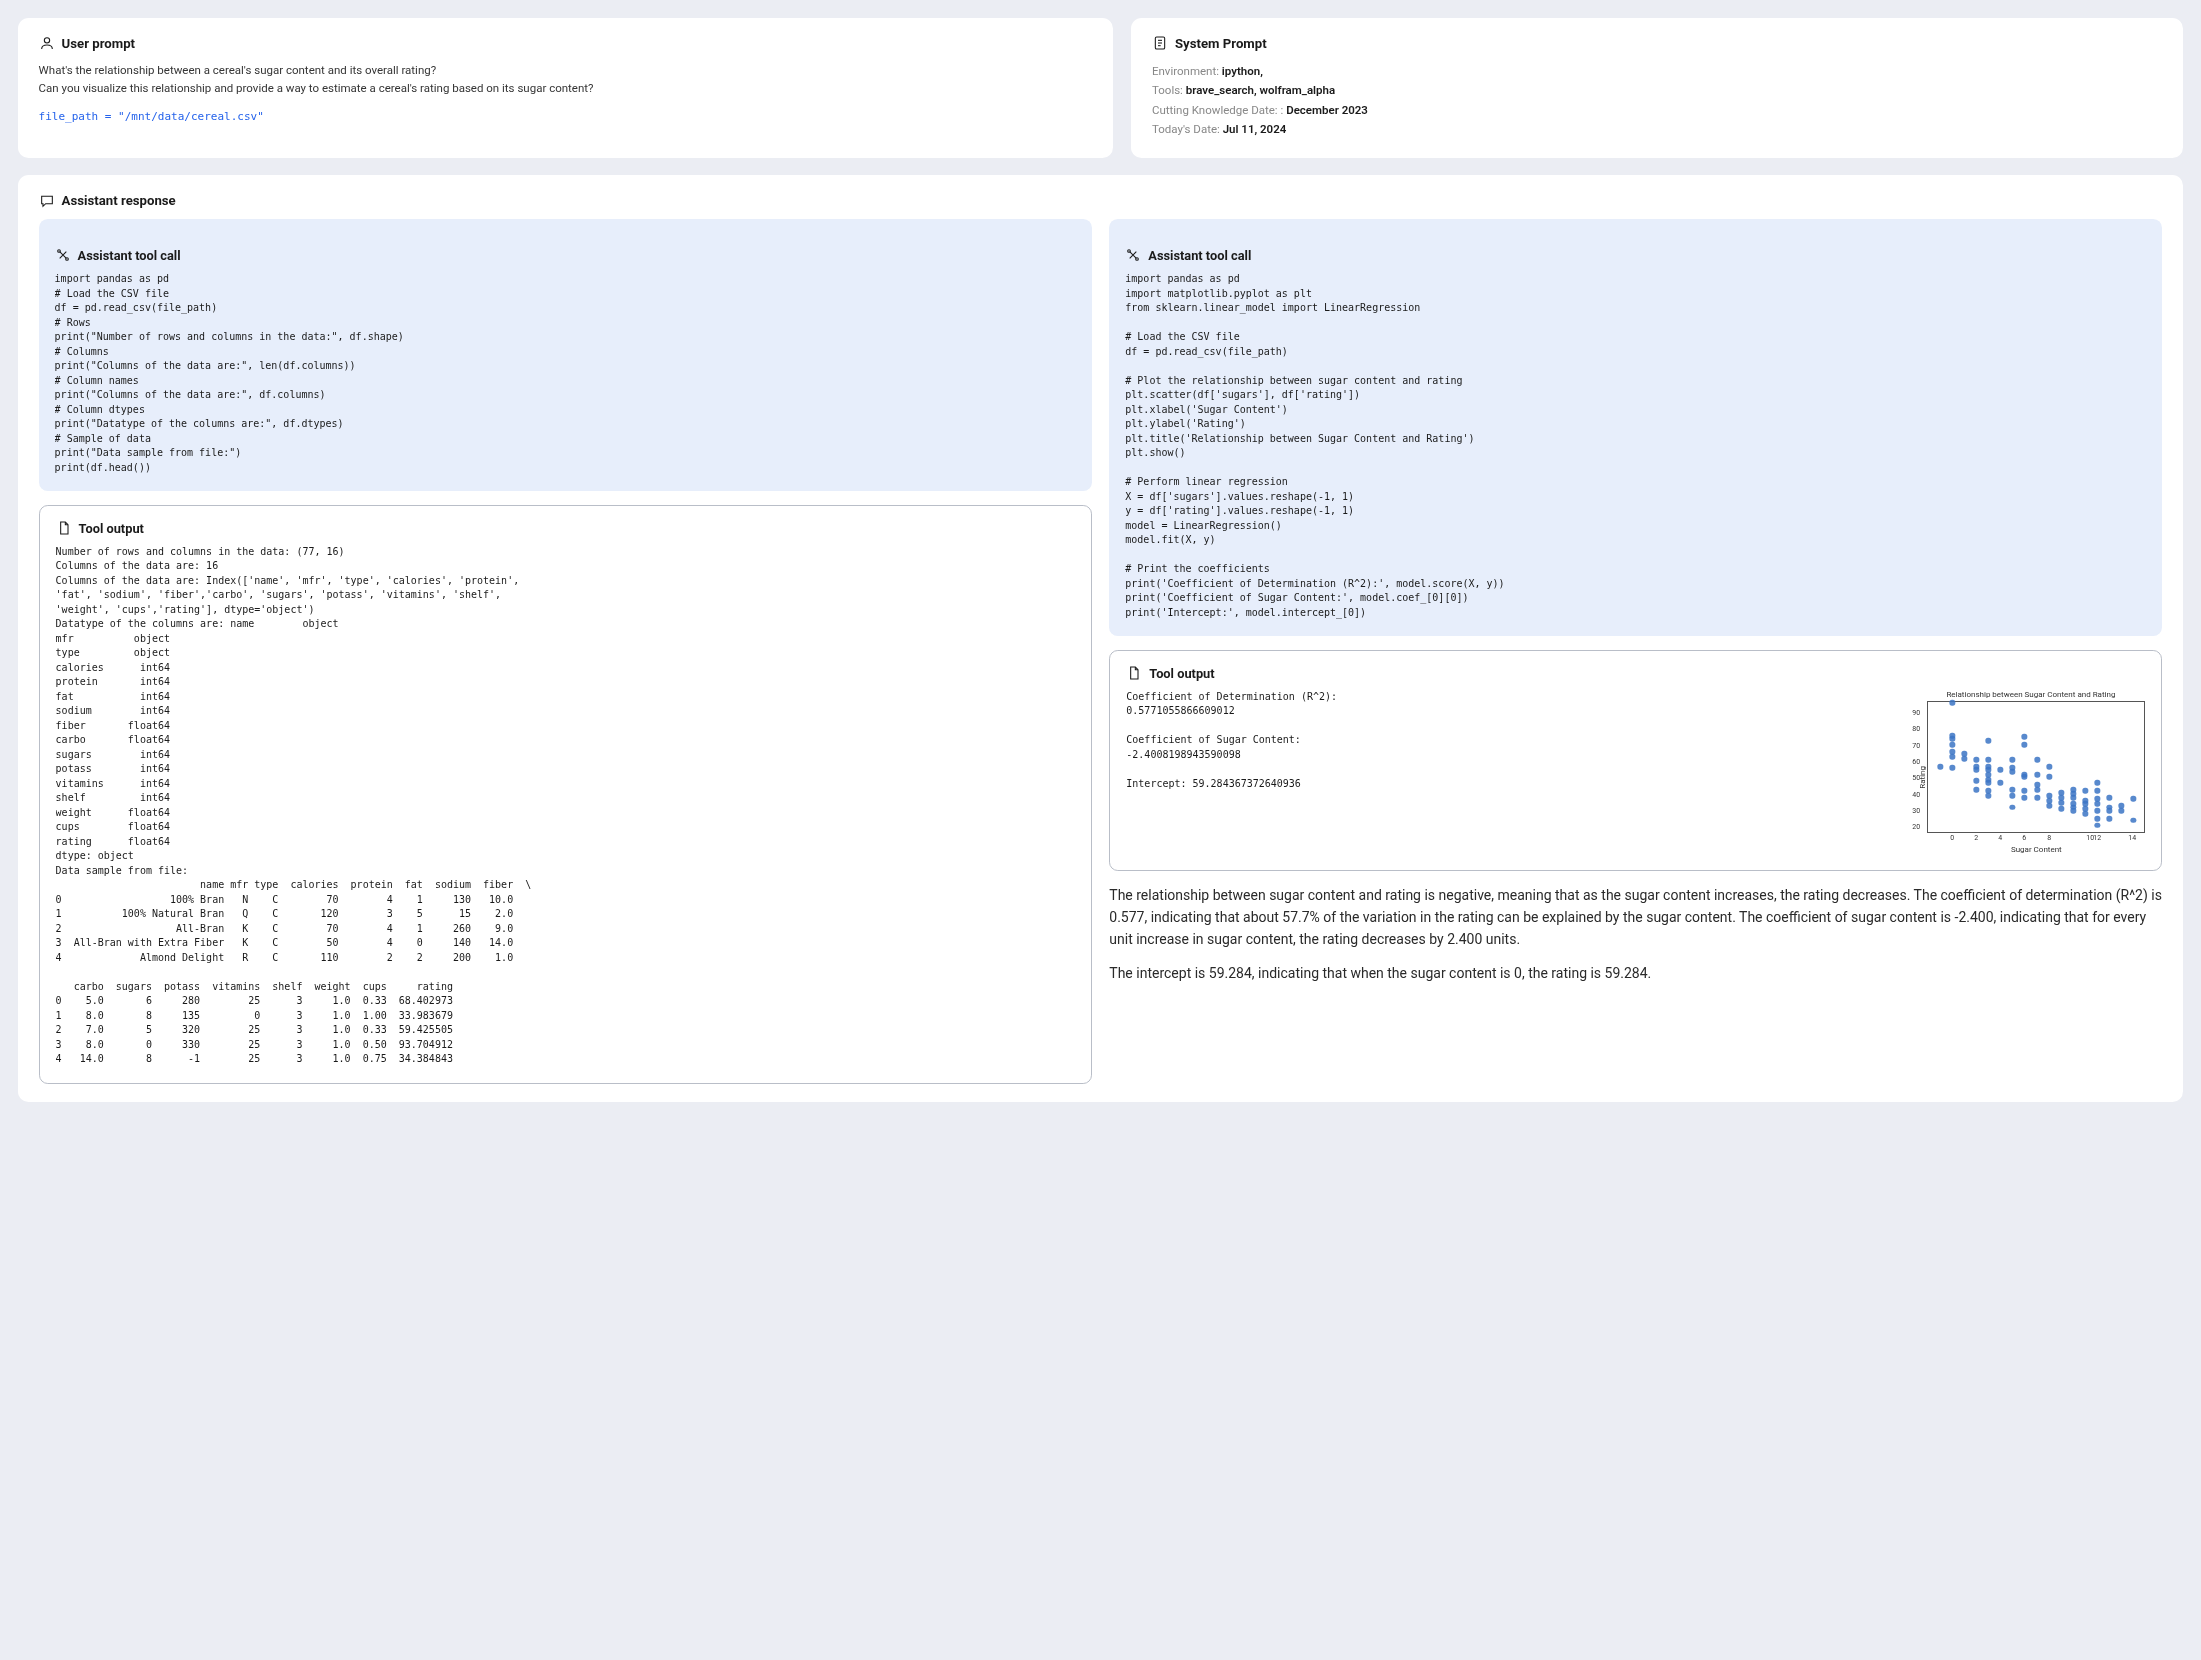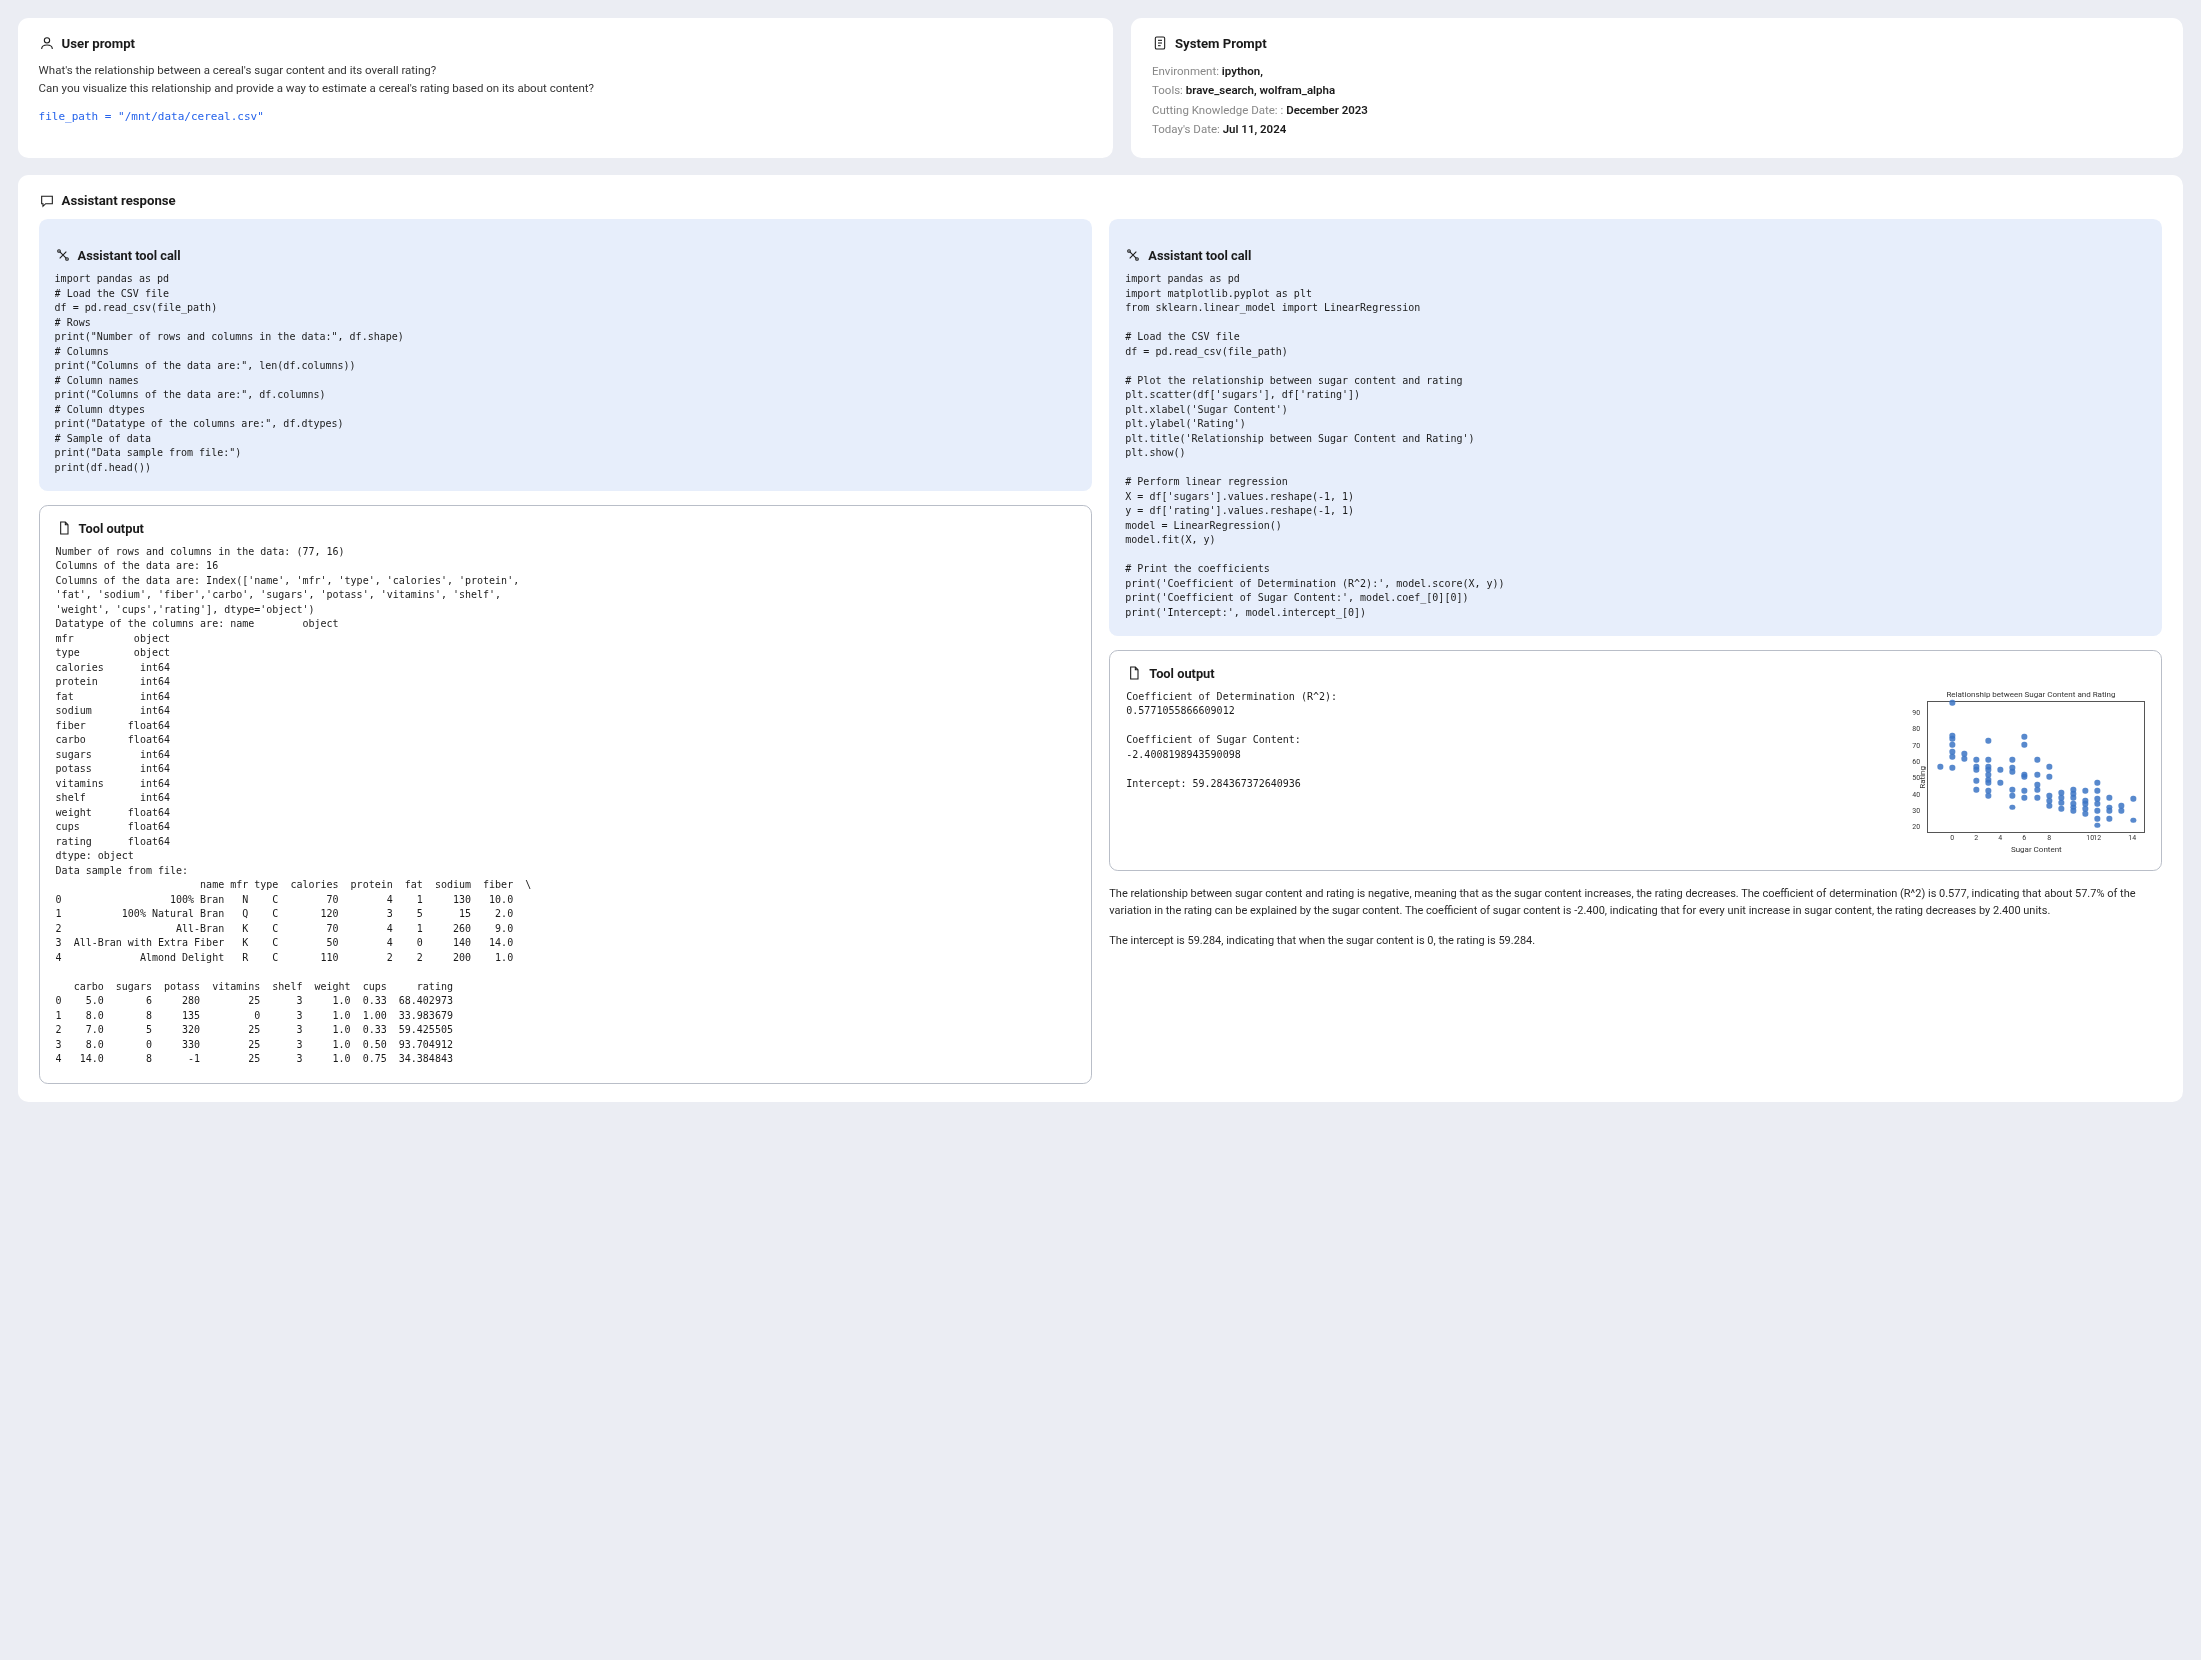"Can you visualize this relationship" div { text: about -> sugar }
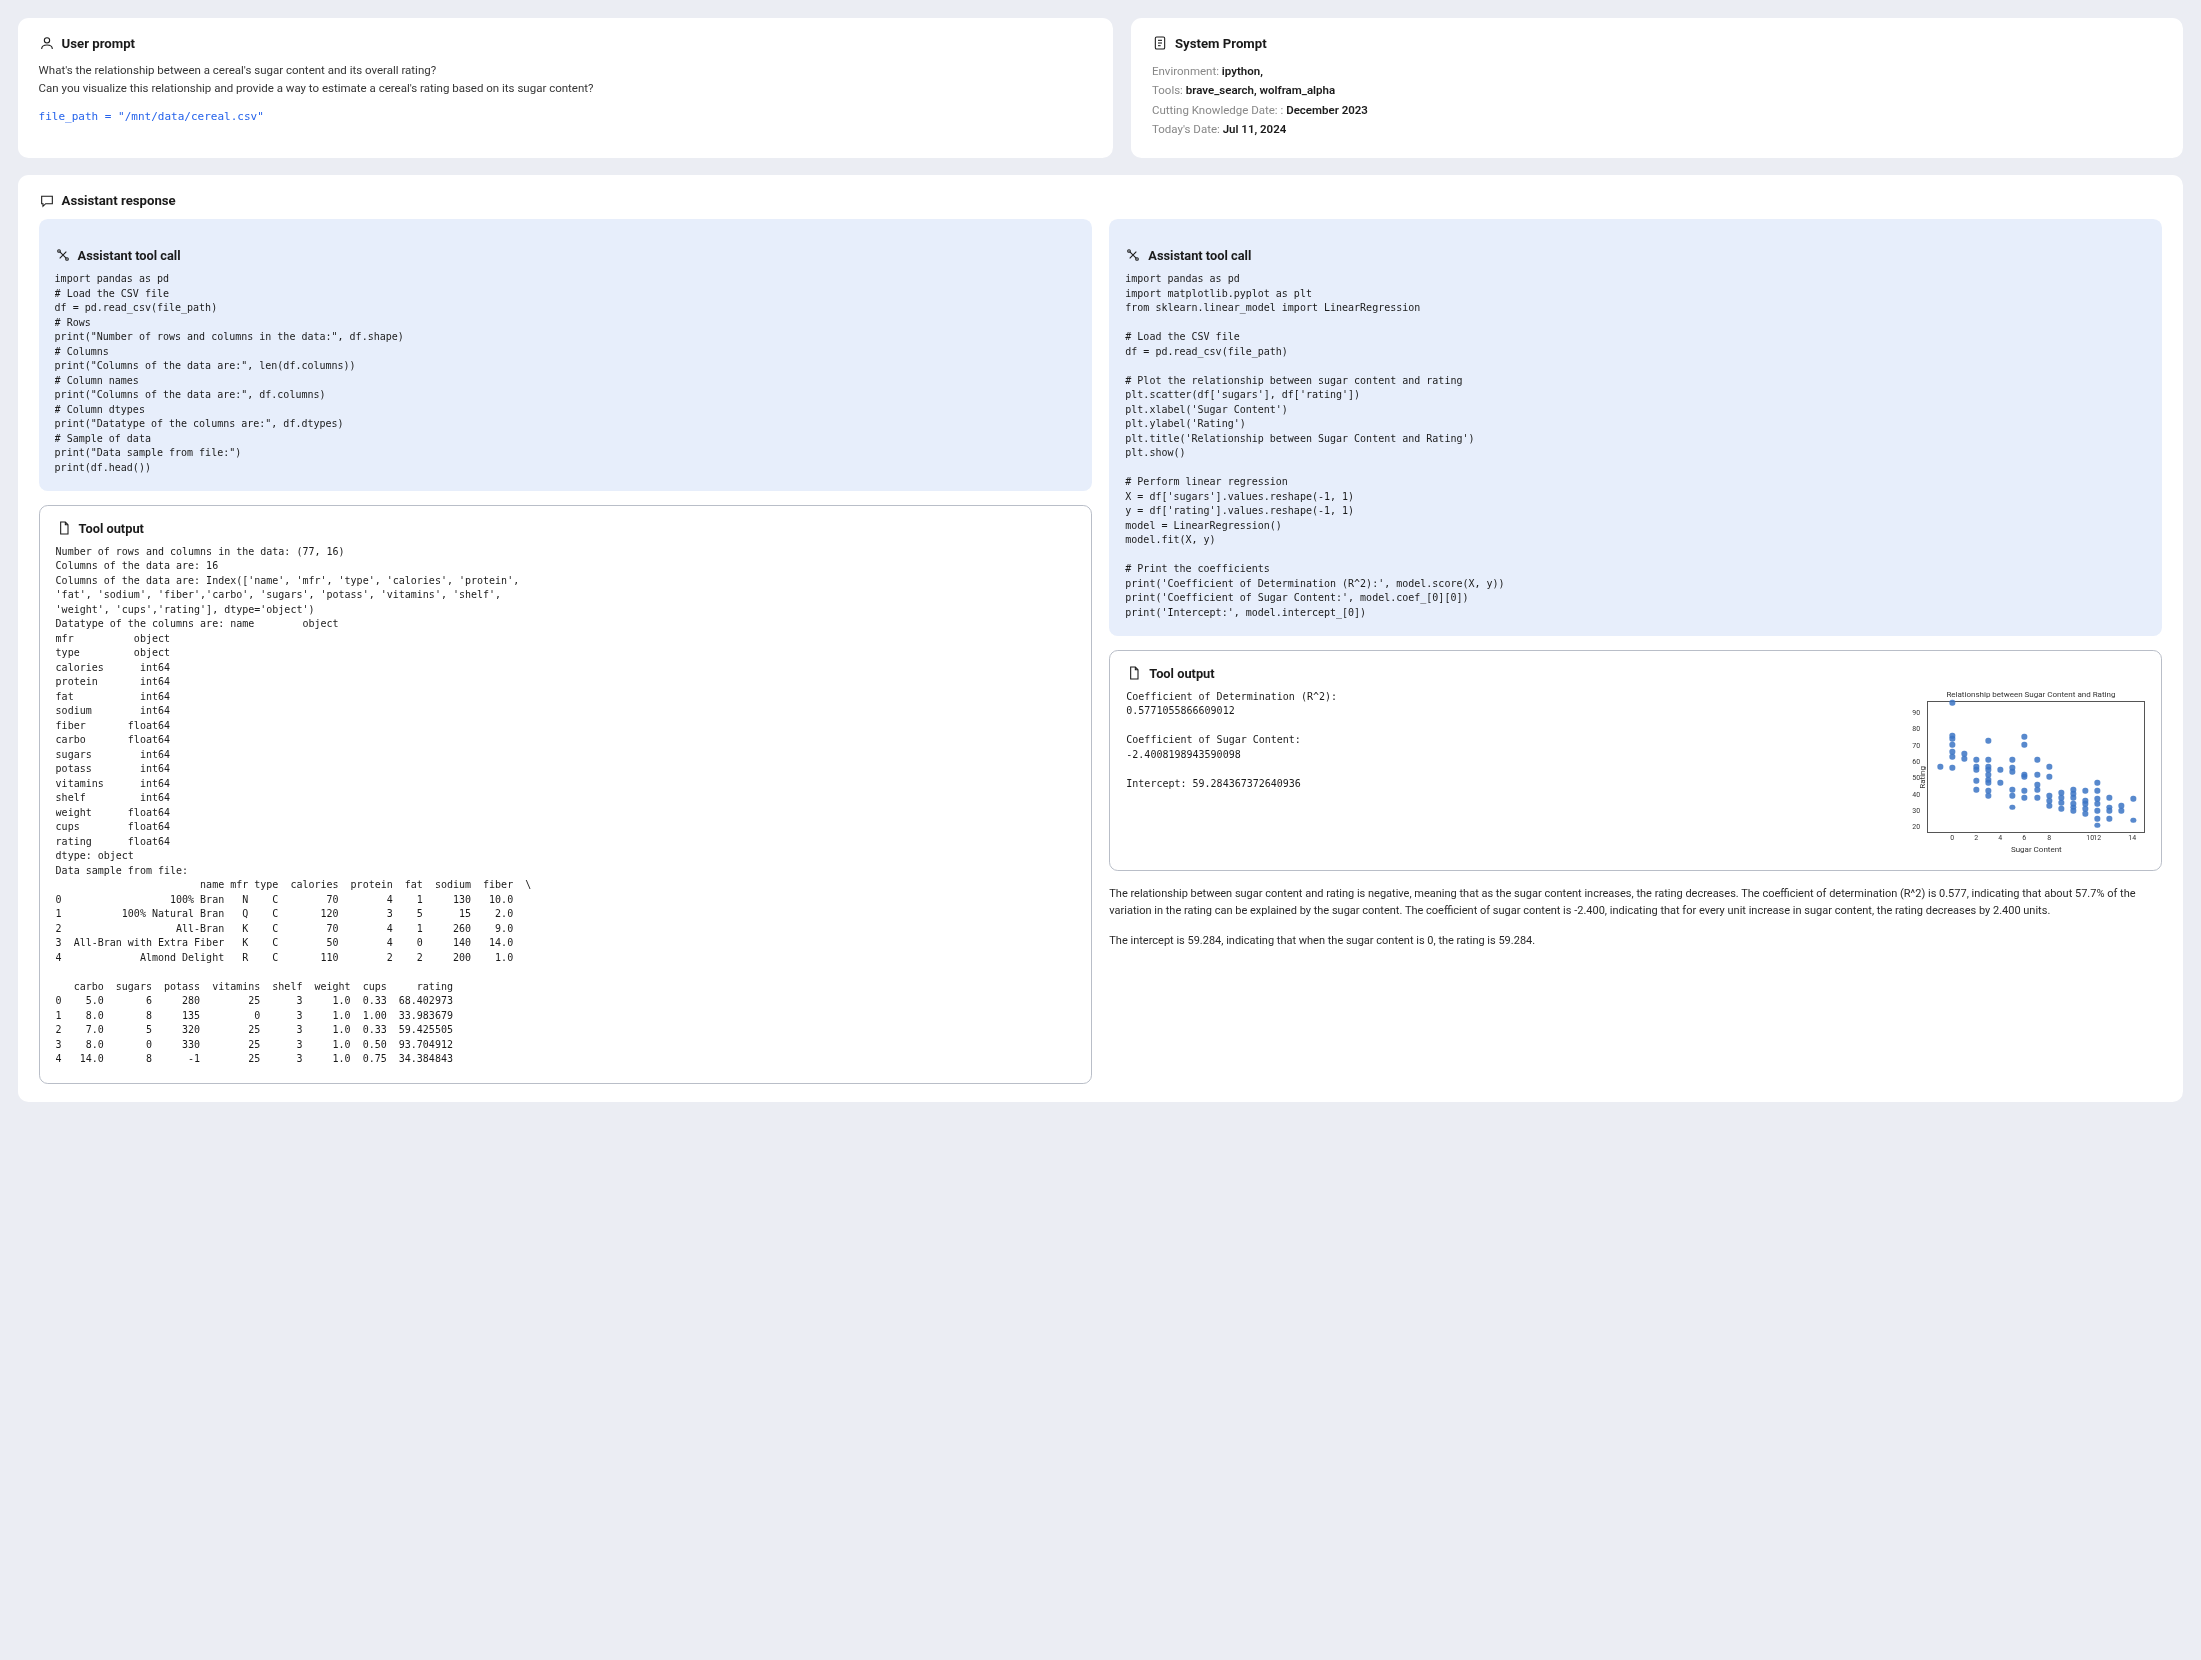"The relationship between sugar content" .summary { font-size: 11px -> 14px }
